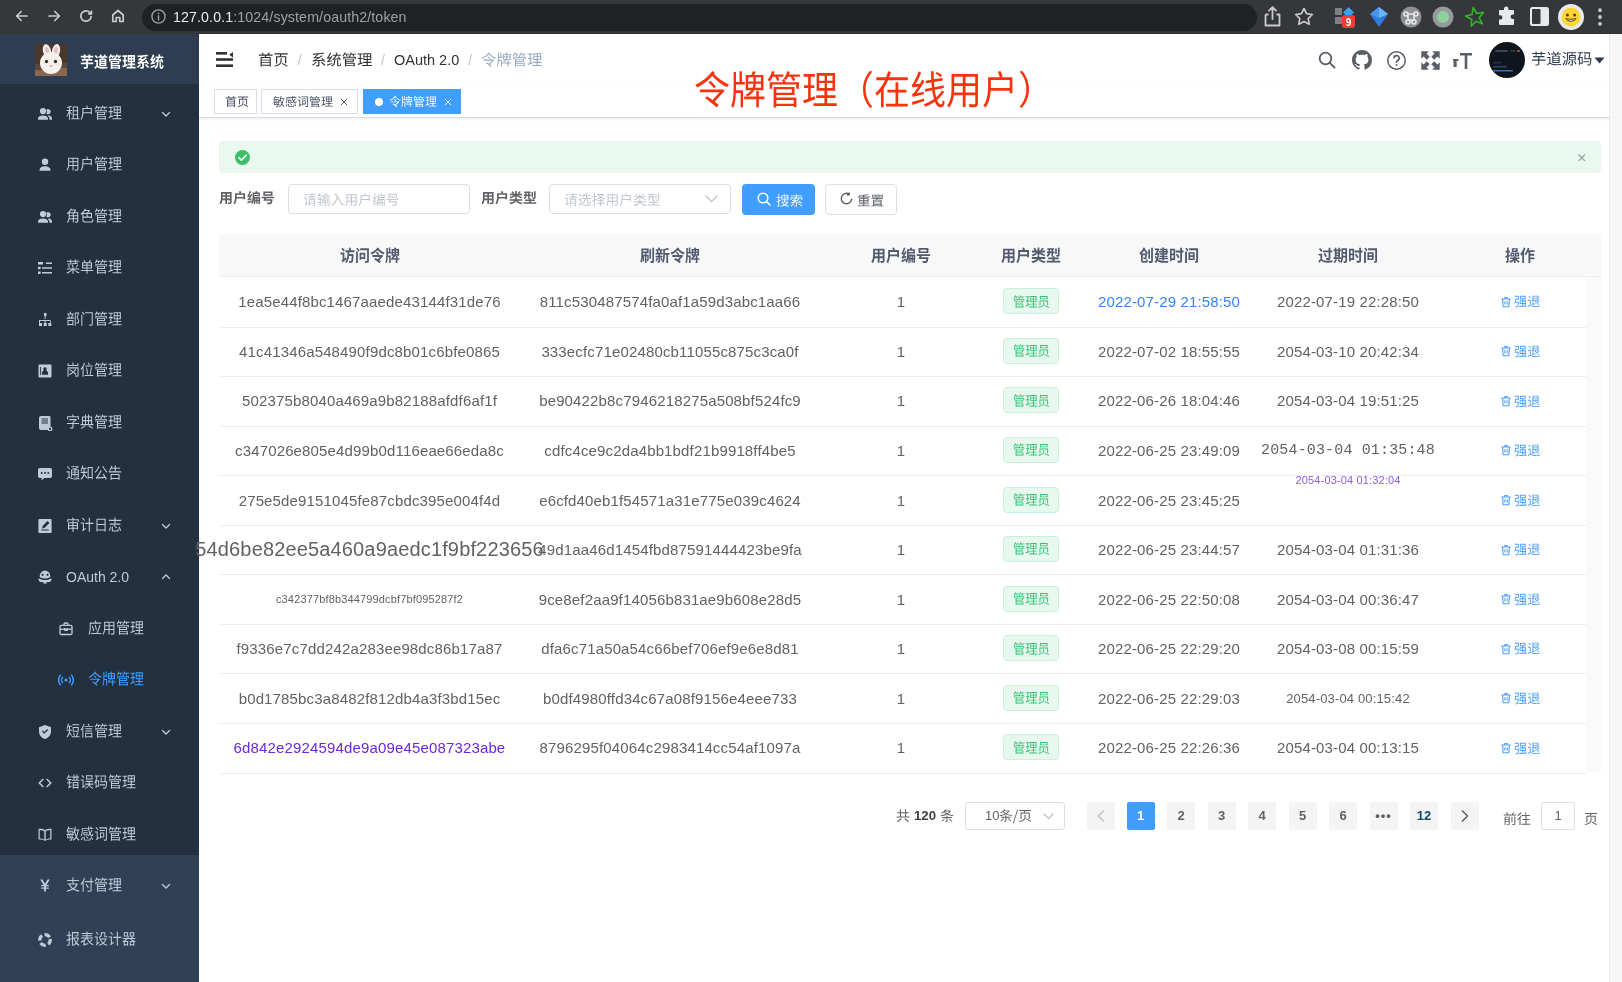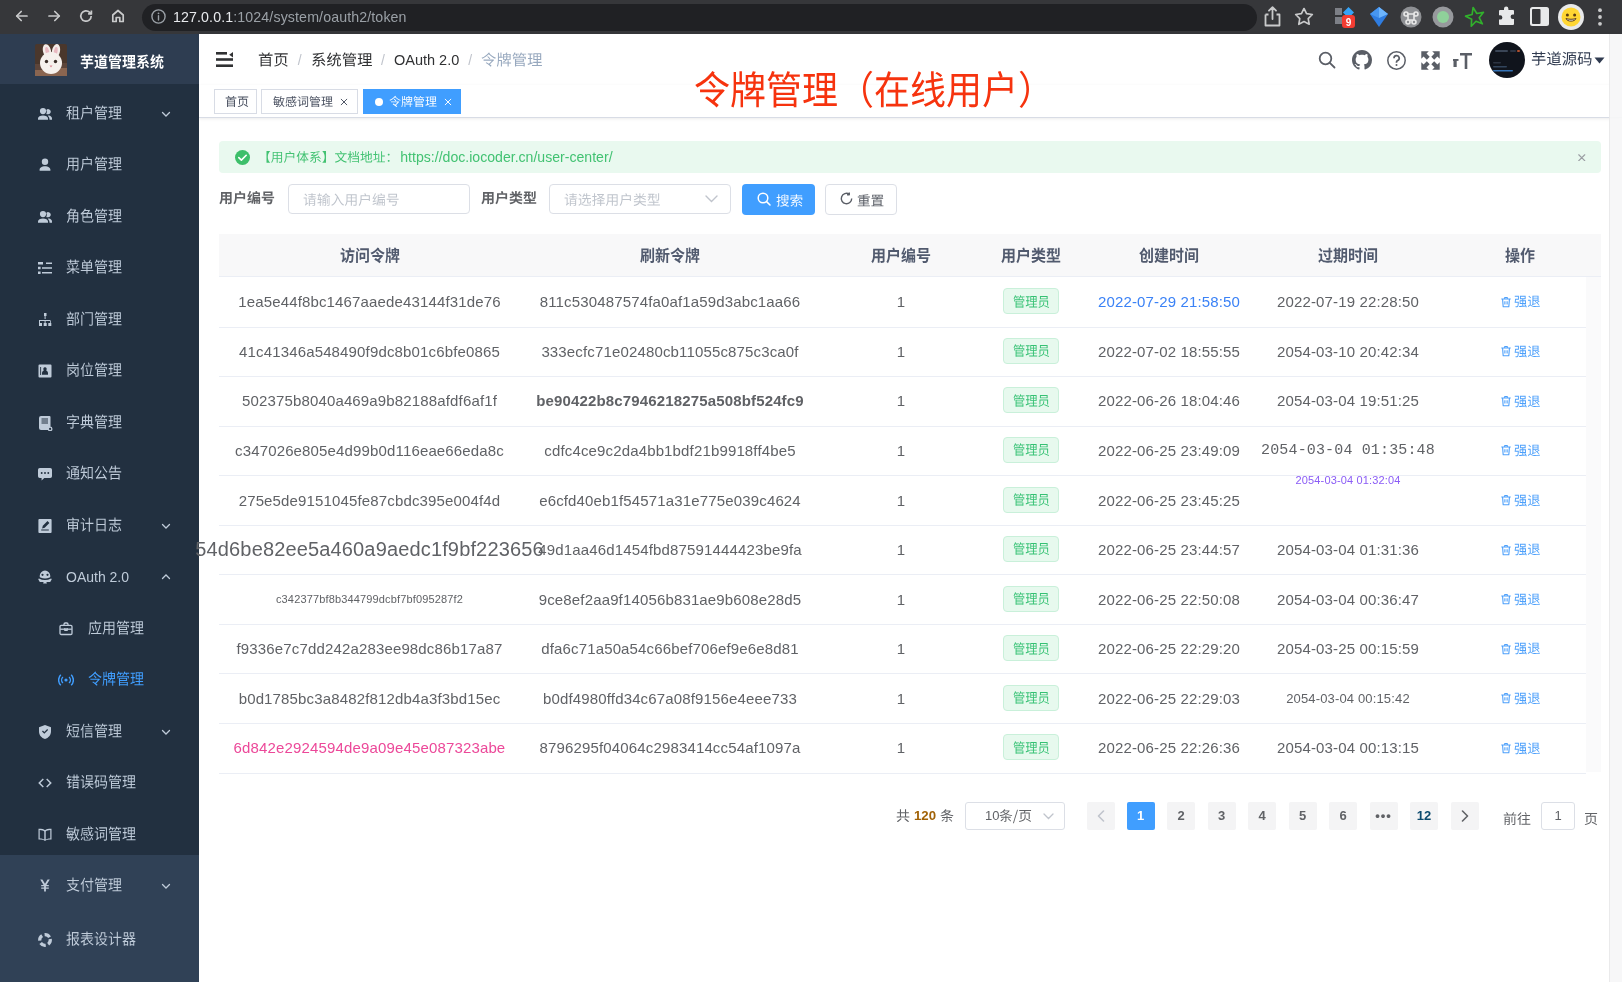"https://doc.iocoder.cn/user-center/" div.abs { html: <div> <svg> <use></use> <use></use> <use></use> <use></use> <use></use> <use></use> <use></use> <use></use> <use></use> <use></use> <use></use> </svg> <span>https://doc.iocoder.cn/user-center/</span> </div> -> none }
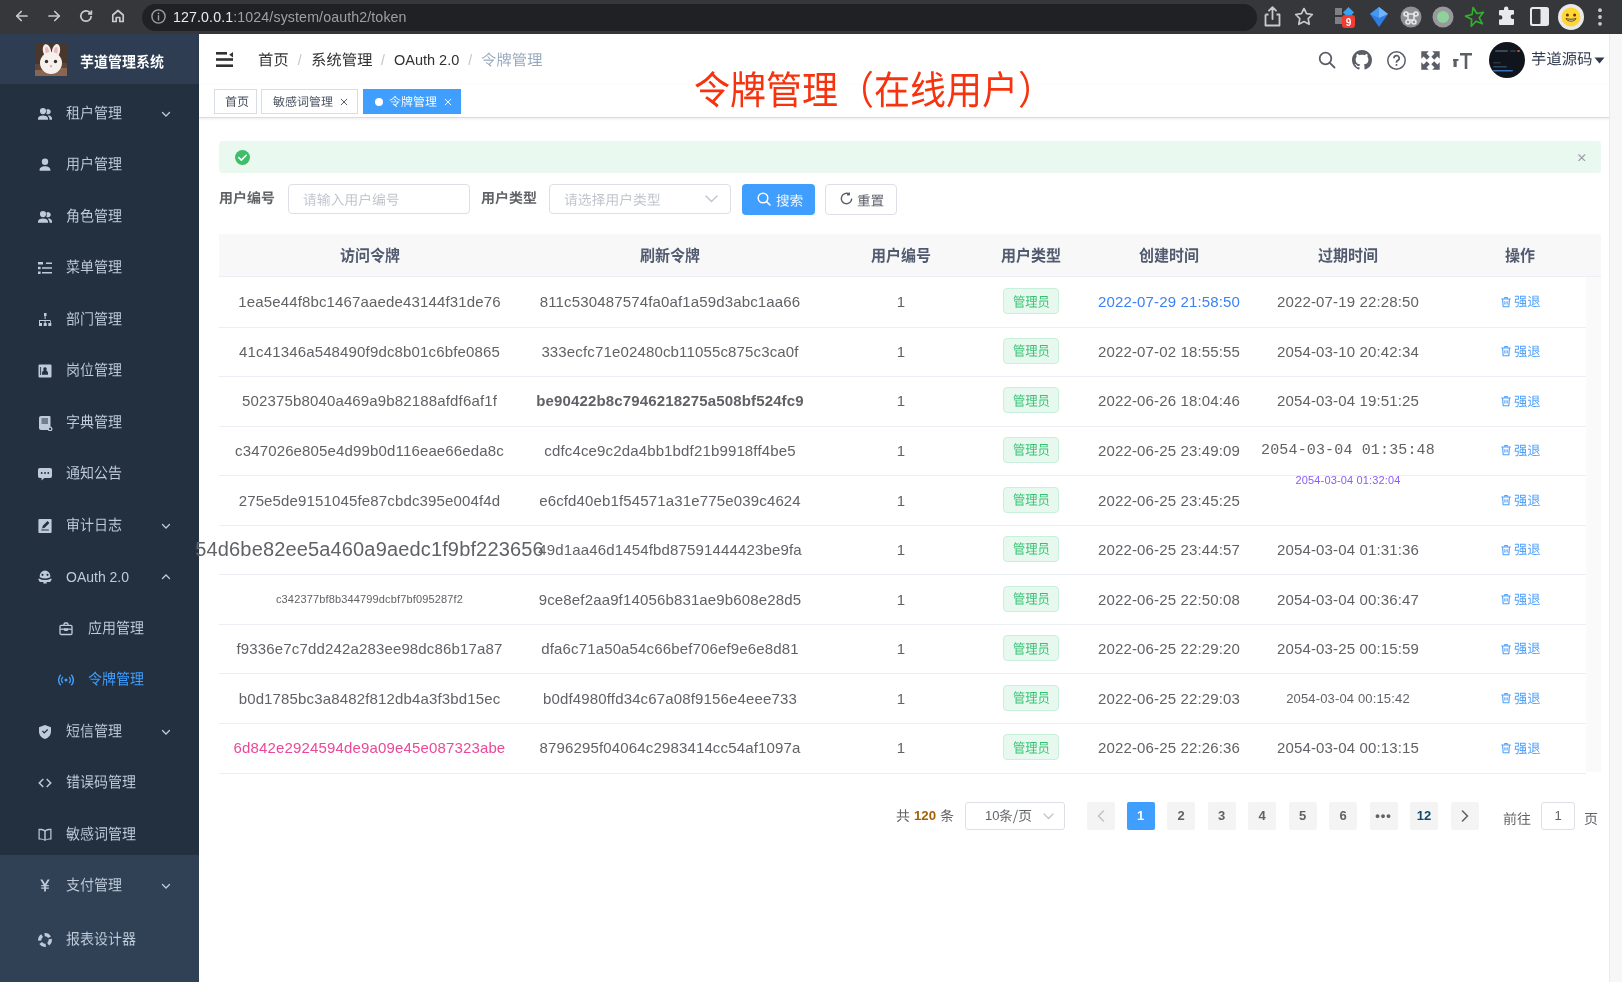"be90422b8c7946218275a508bf524fc9" div.abs { font-weight: bold -> none }
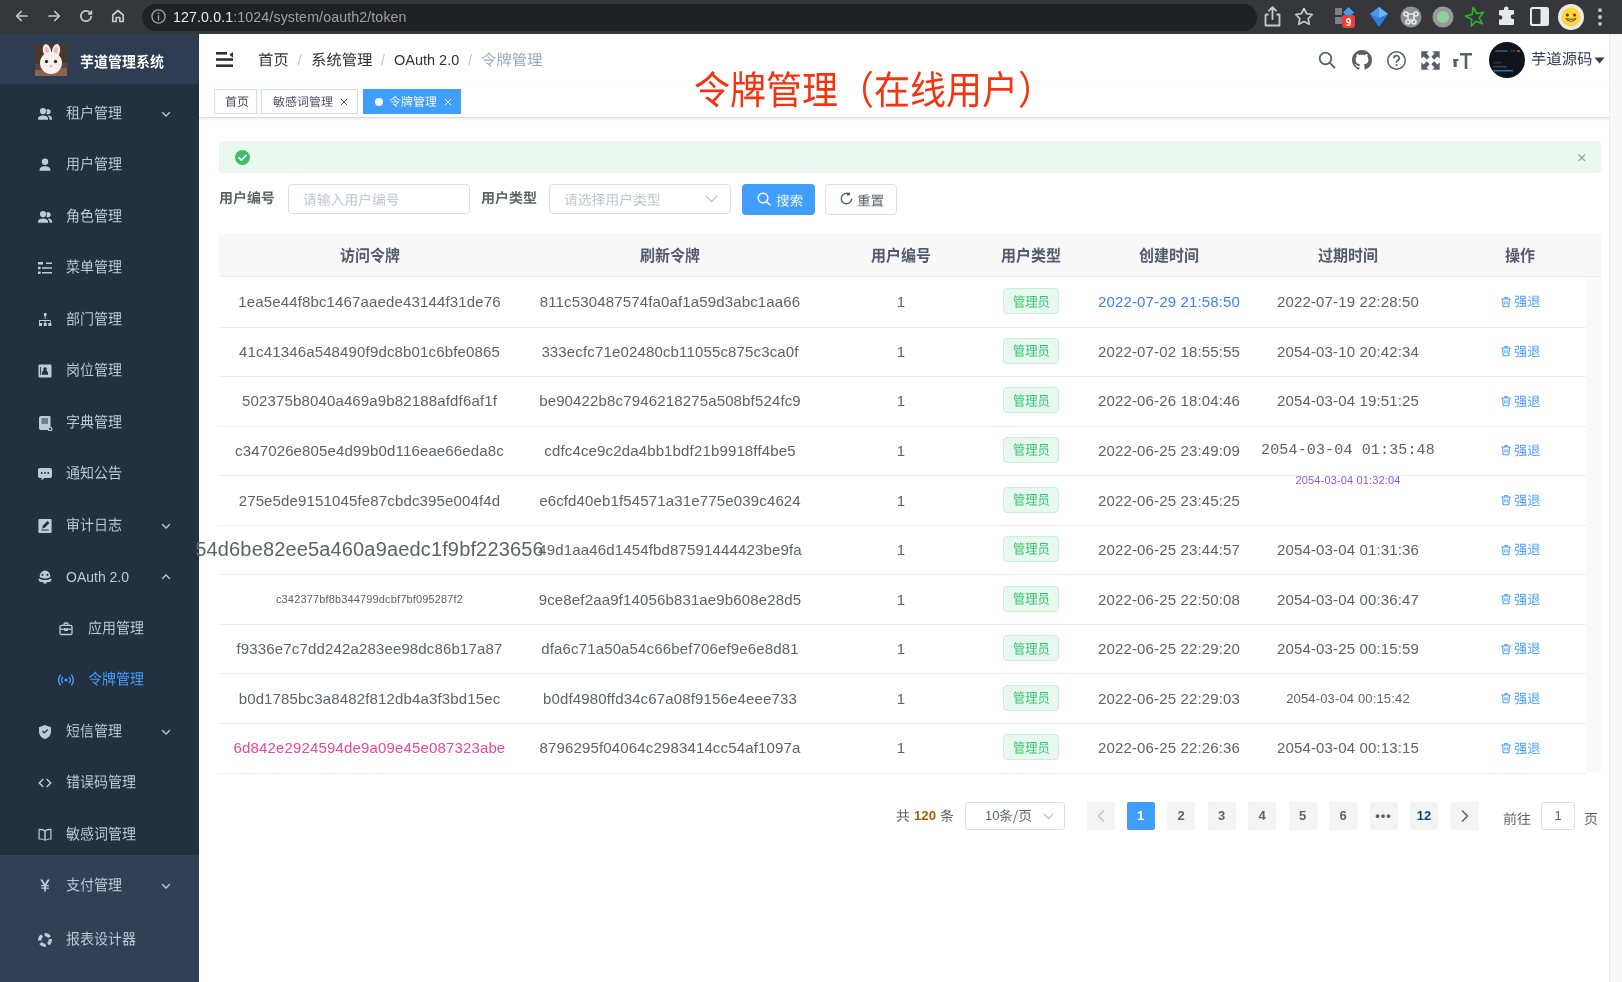"2054-03-25 00:15:59" div.abs { text: 2054-03-25 -> 2054-03-08 }
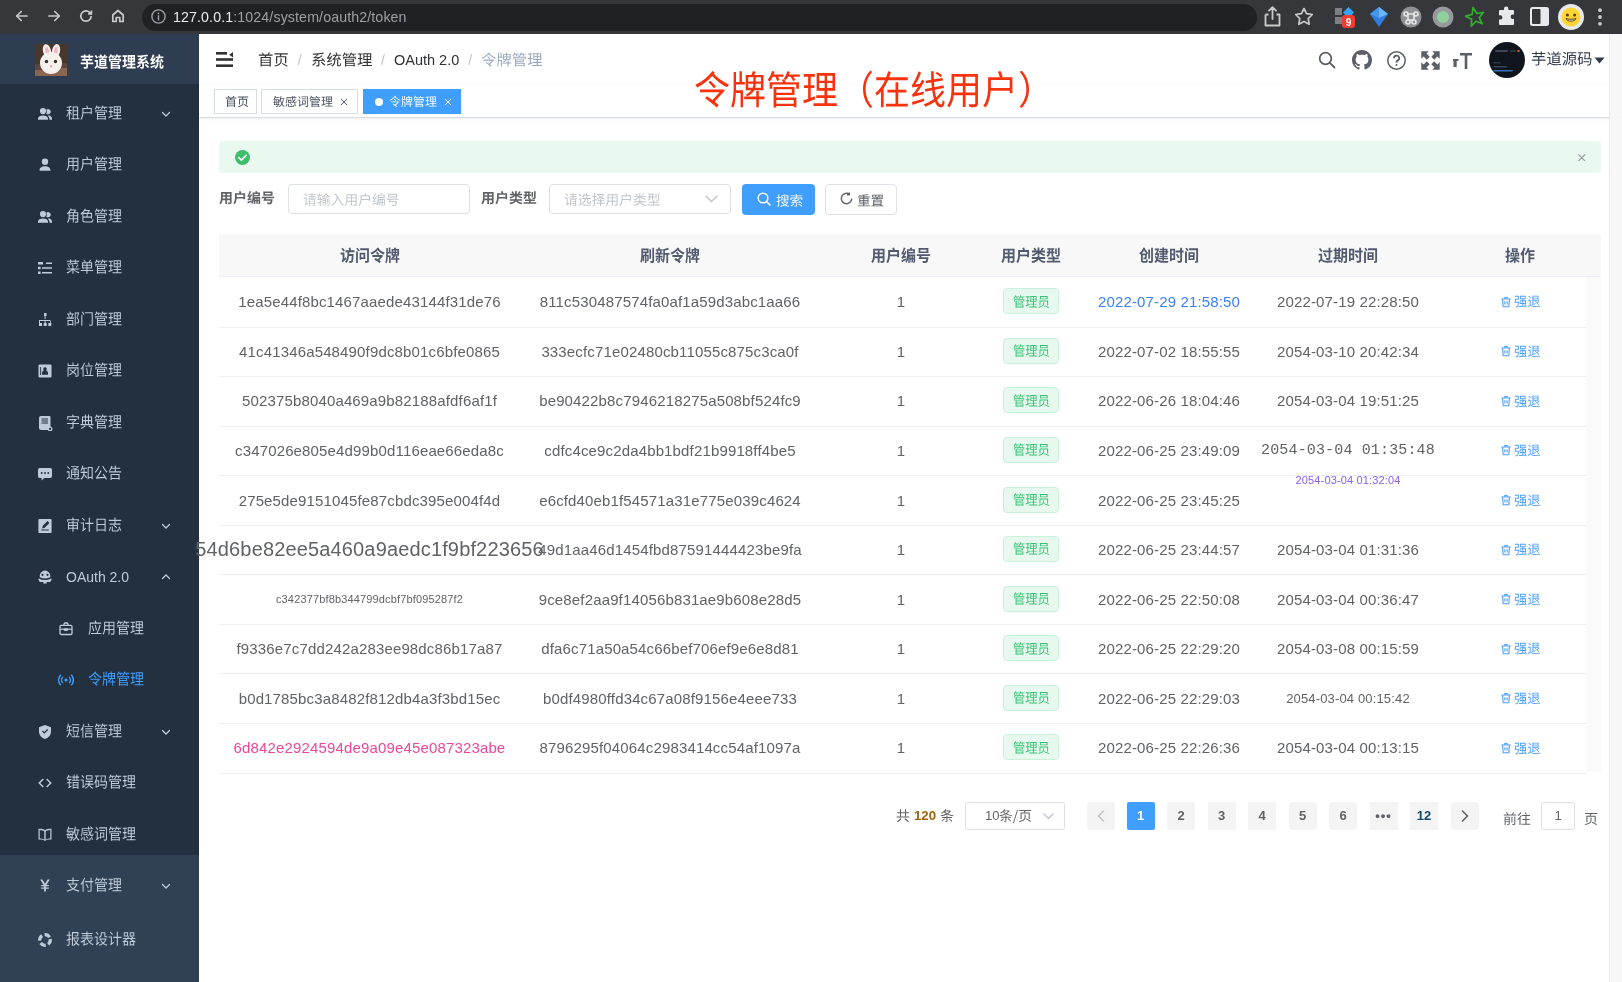"6d842e2924594de9a09e45e087323abe" div.abs { color: #ec4899 -> #6d28d9 }
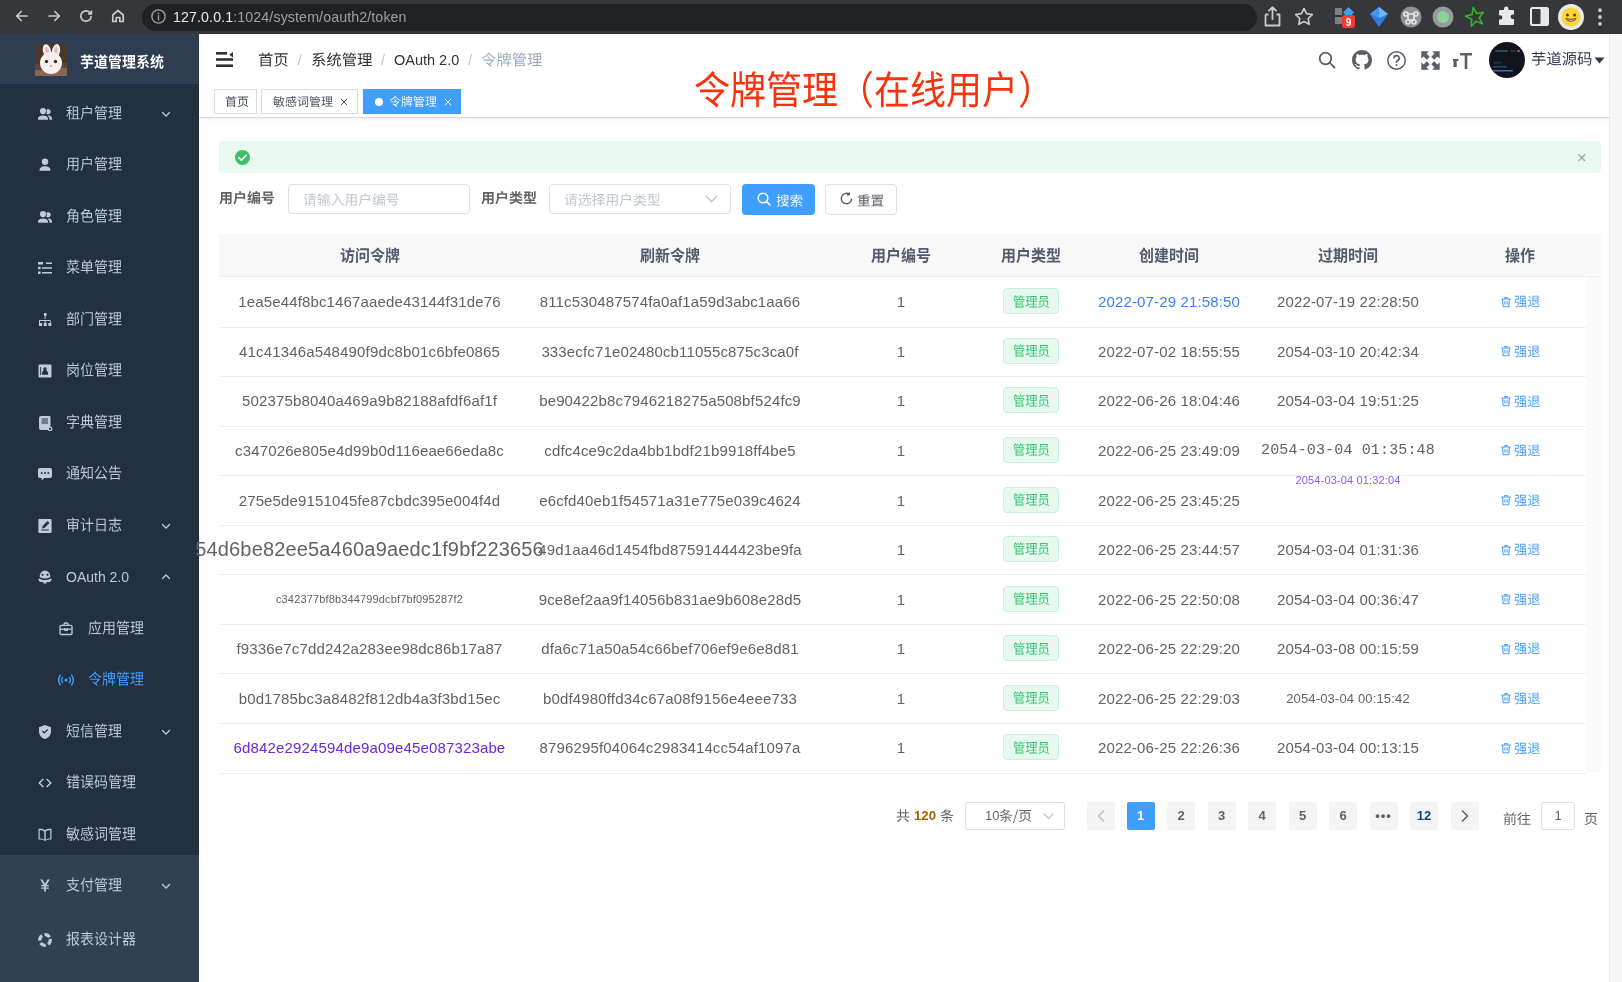"120" span { color: #a16207 -> #404040 }
